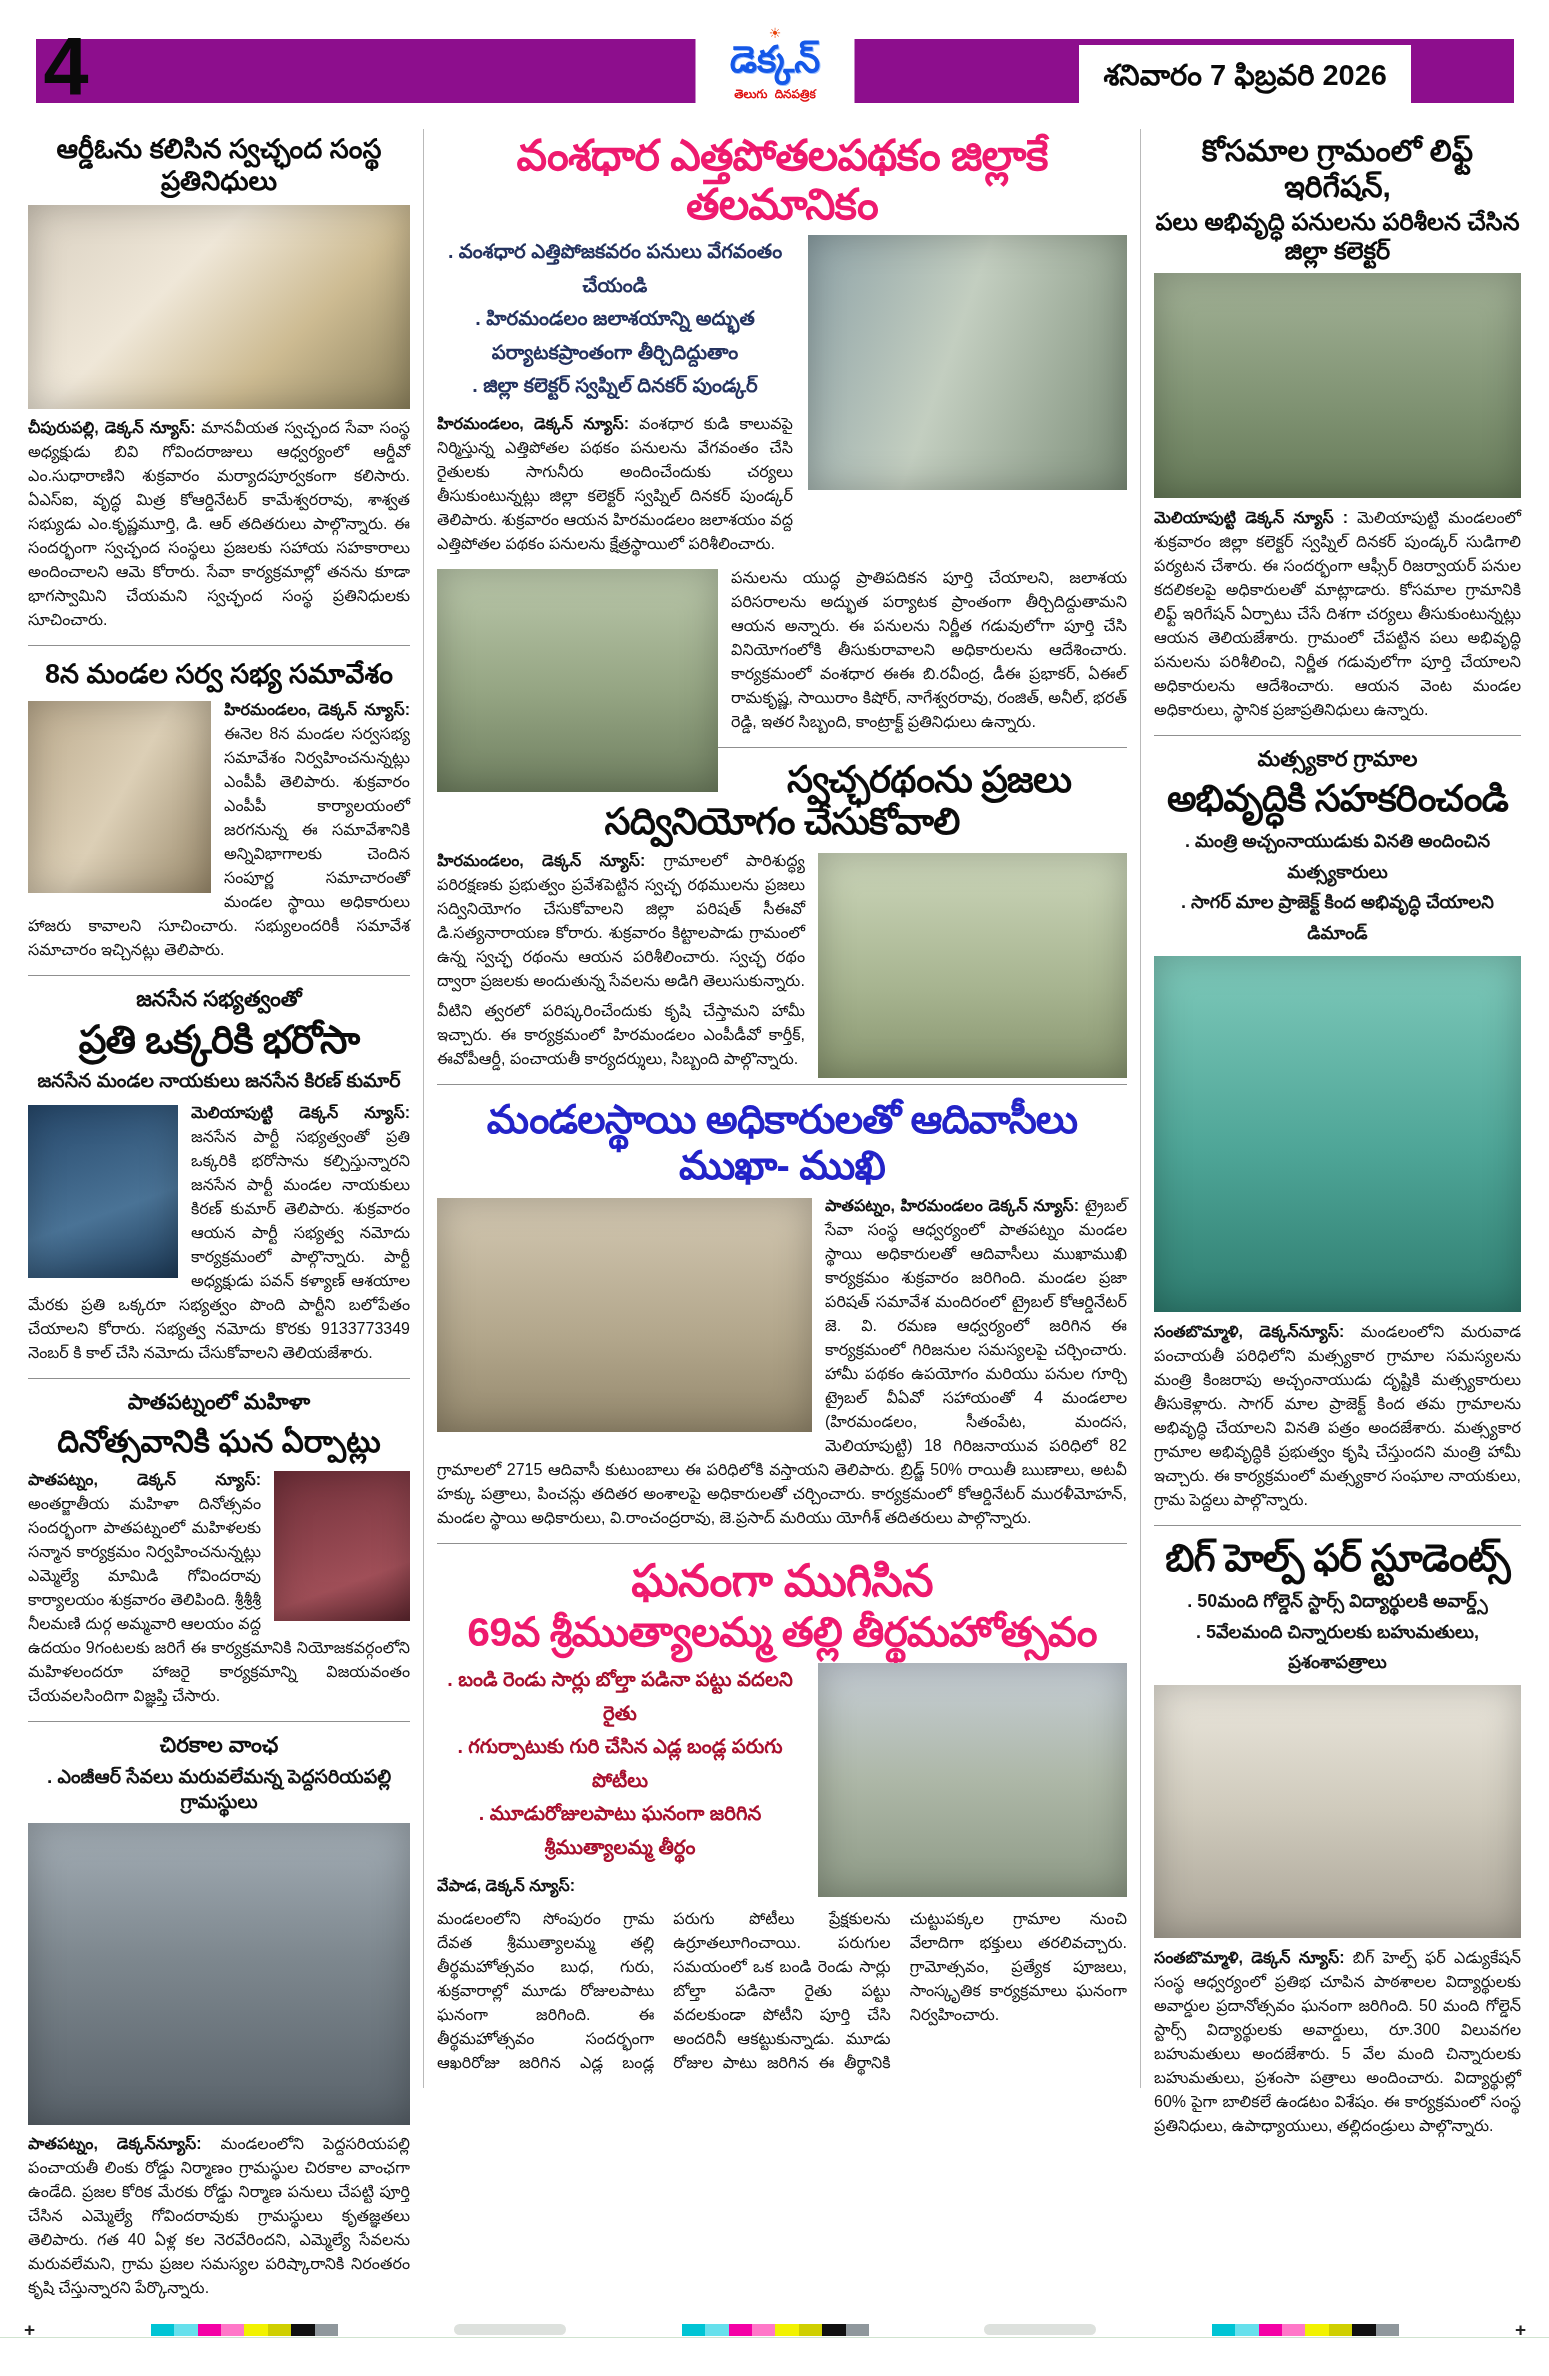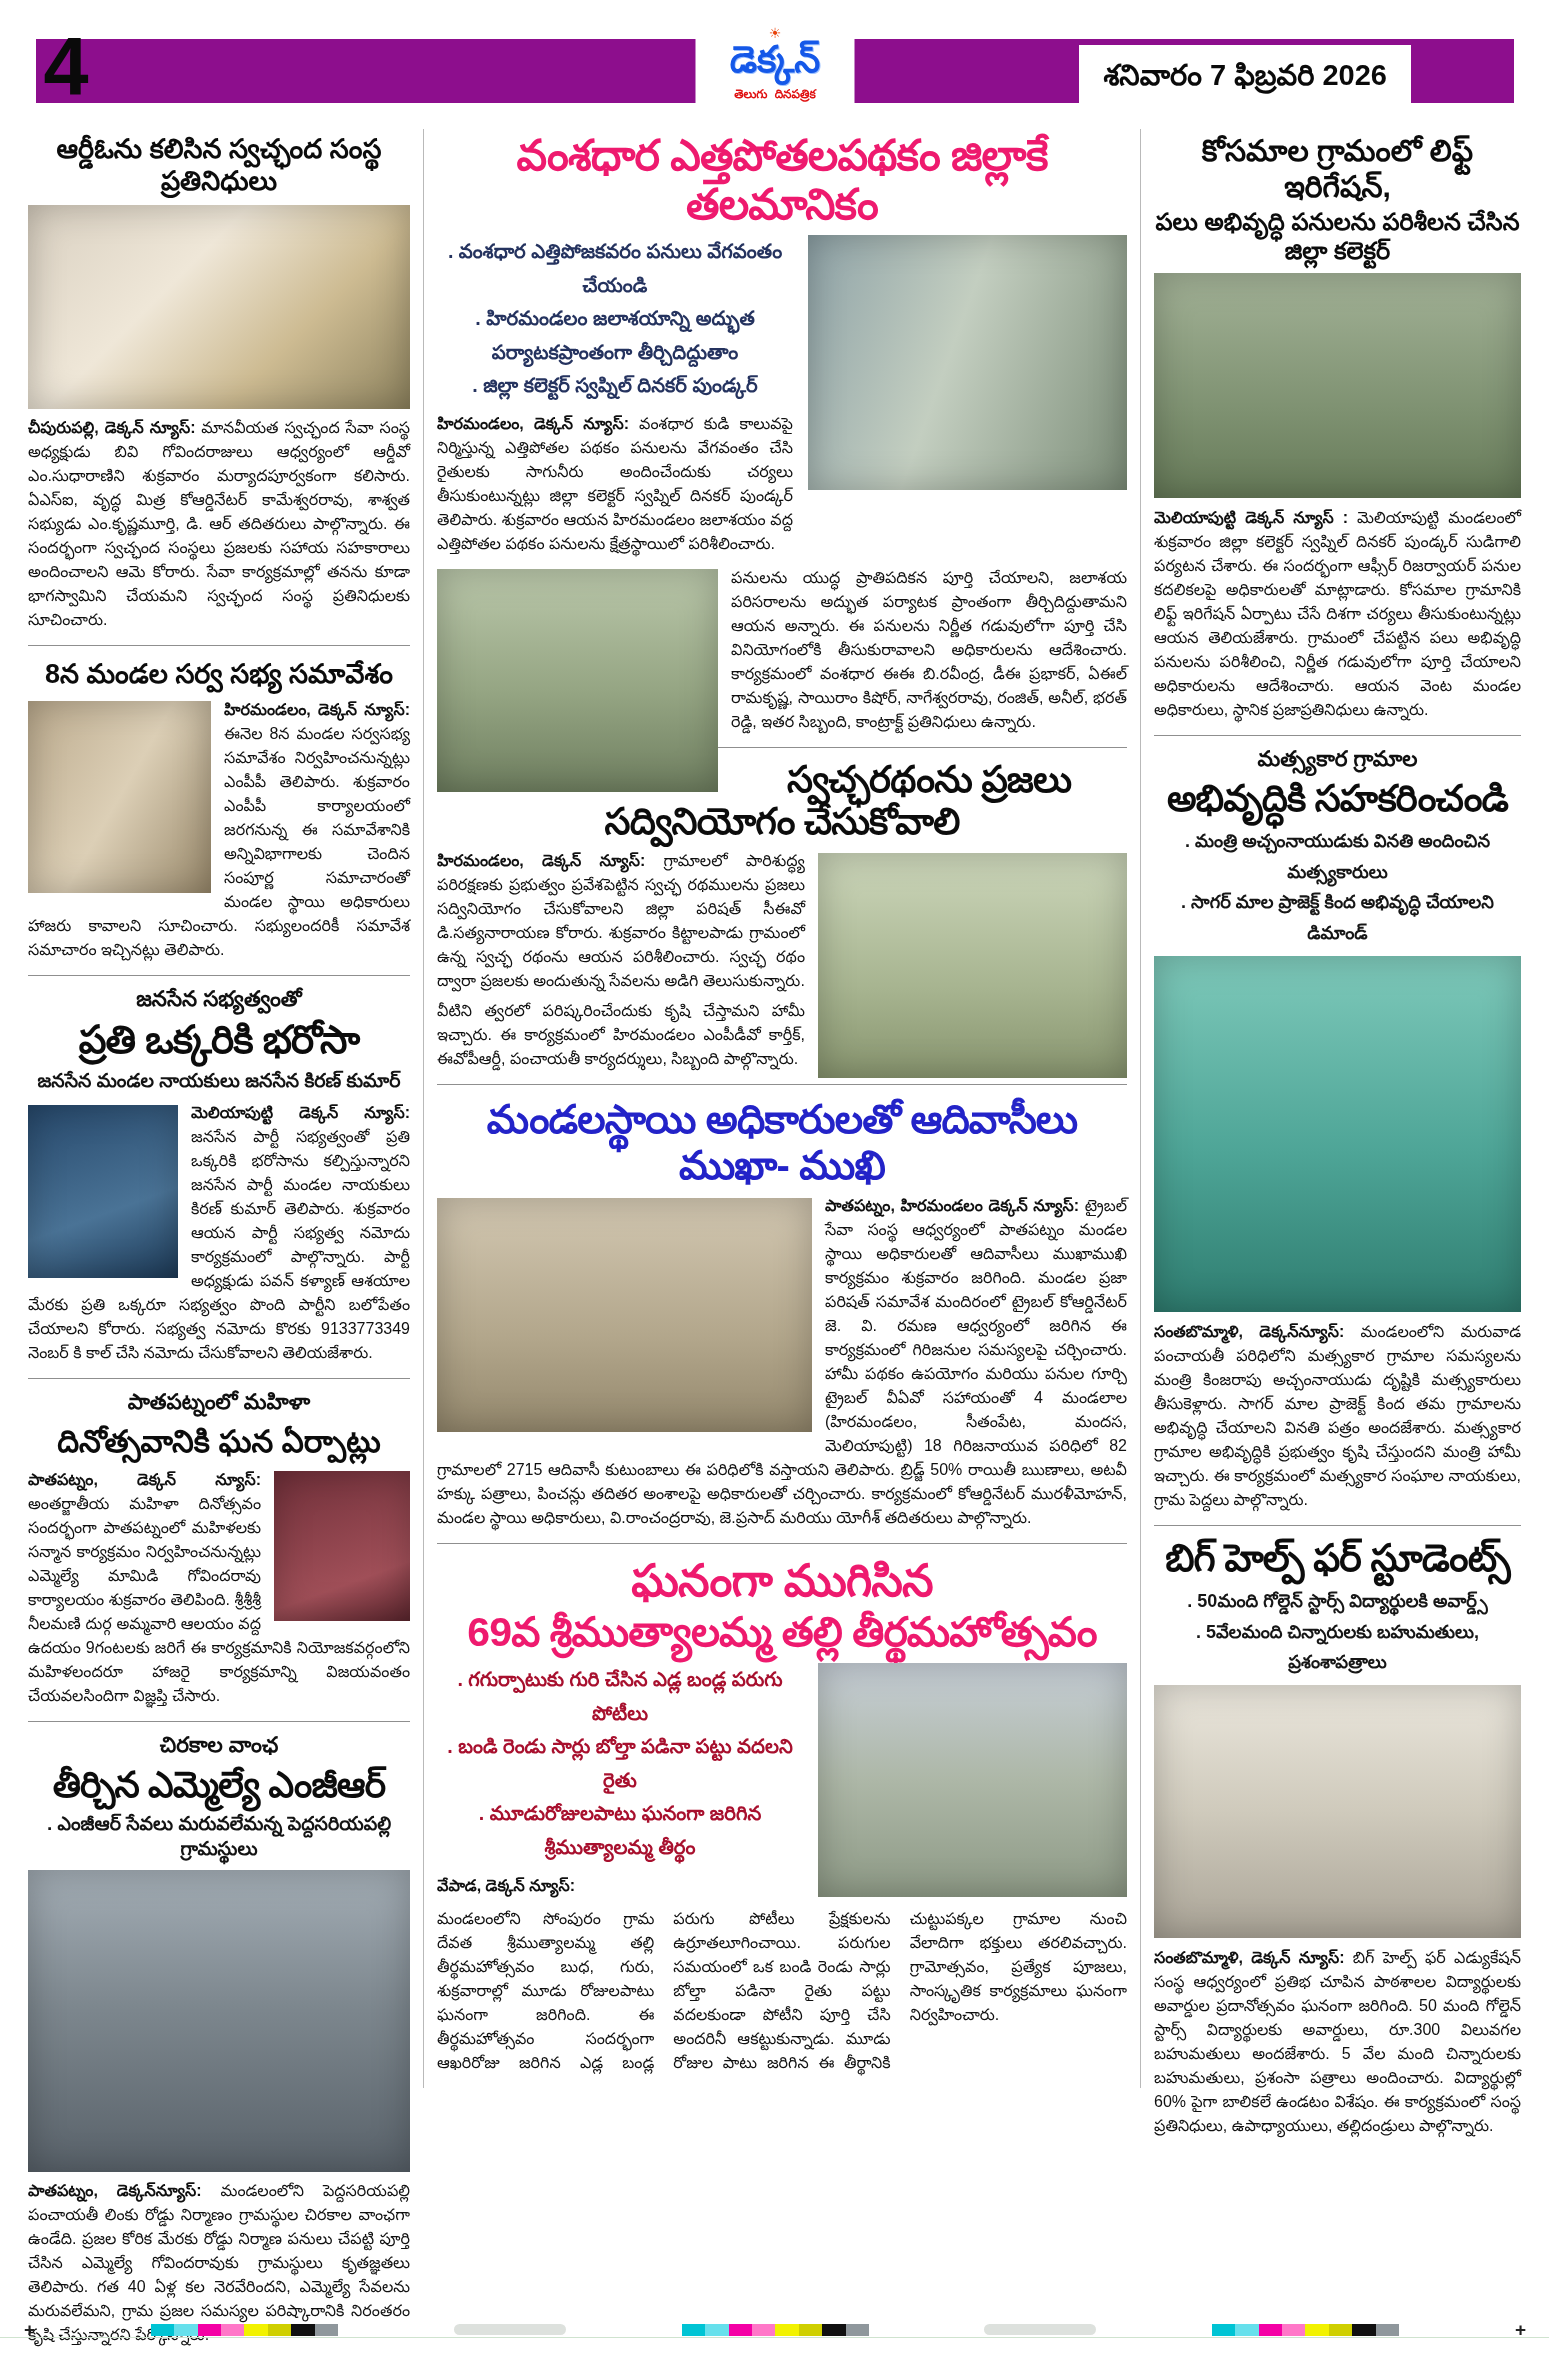". గగుర్పాటుకు గురి చేసిన ఎడ్ల" div.bul { order: before ". బండి రెండు సార్లు బోల్తా" -> after ". బండి రెండు సార్లు బోల్తా" }
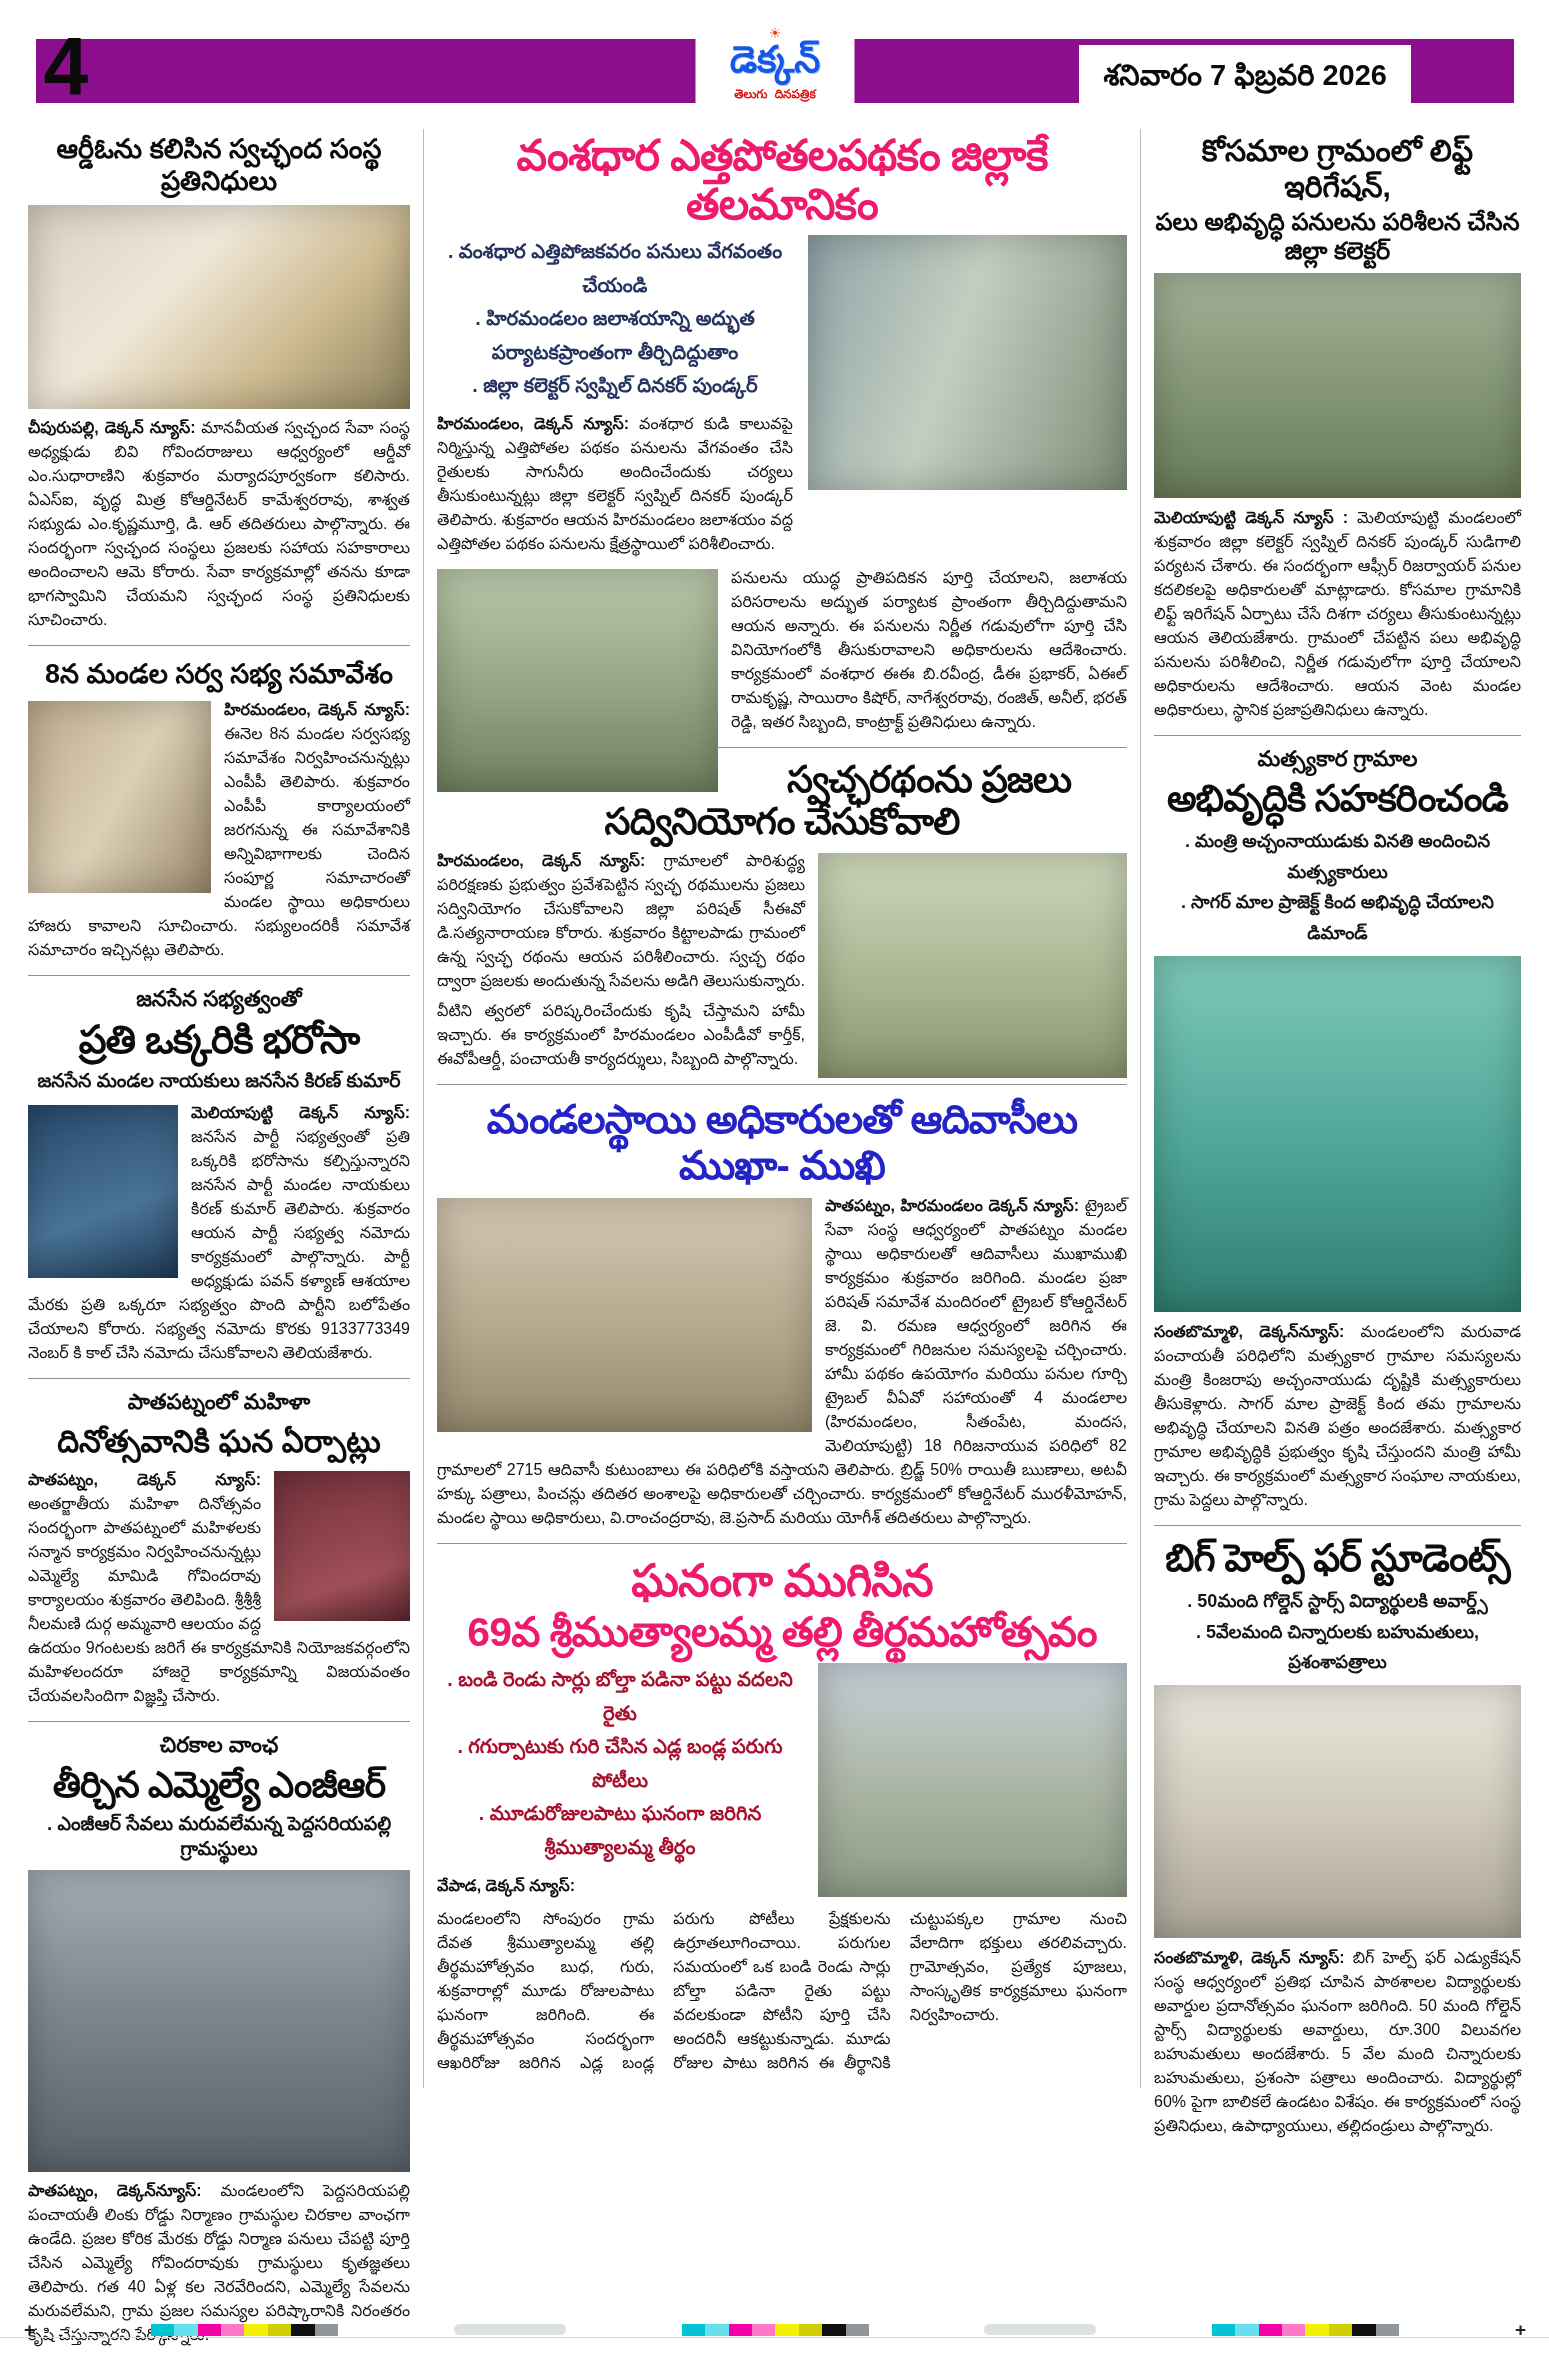"తీర్చిన ఎమ్మెల్యే ఎంజీఆర్" div.h-big { html: <div>తీర్చిన ఎమ్మెల్యే ఎంజీఆర్</div> -> none }
